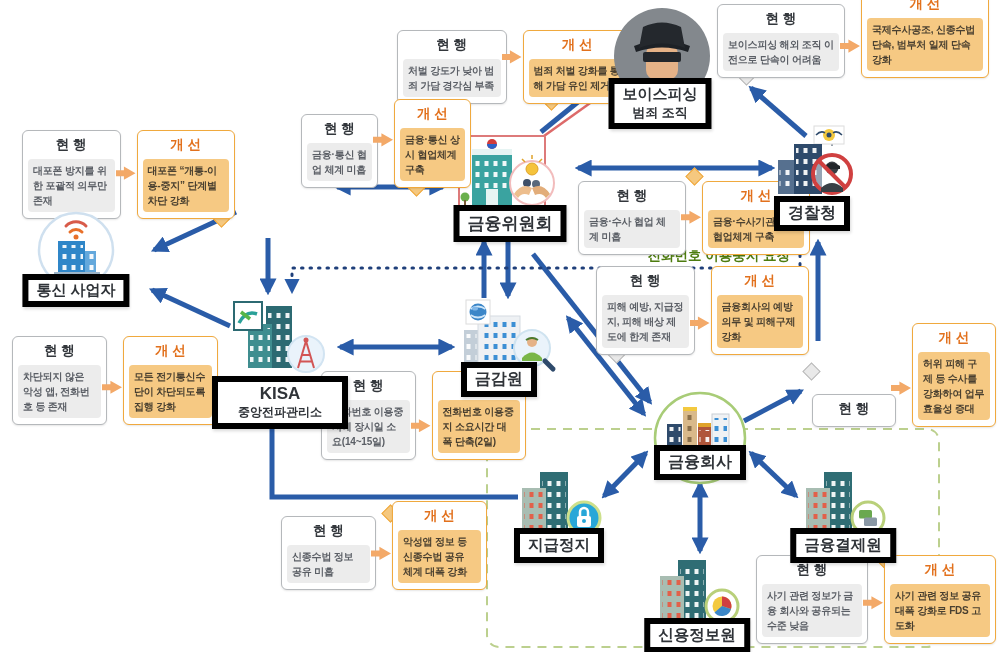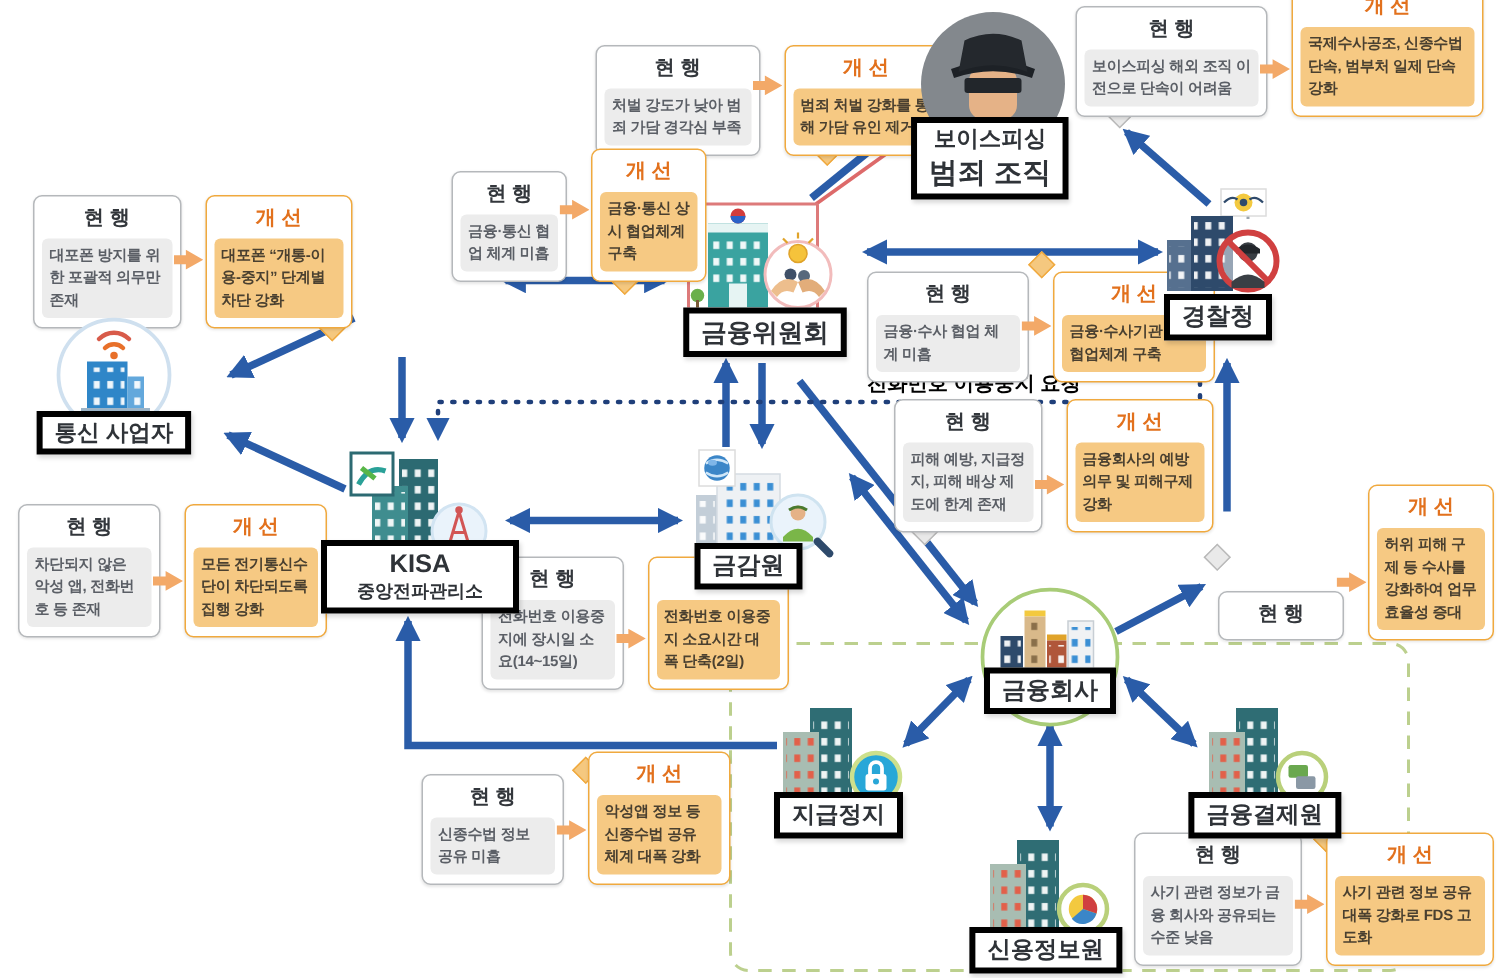"보이스피싱" .elabel { border: 4px solid #000000 -> 6px solid #000000 }
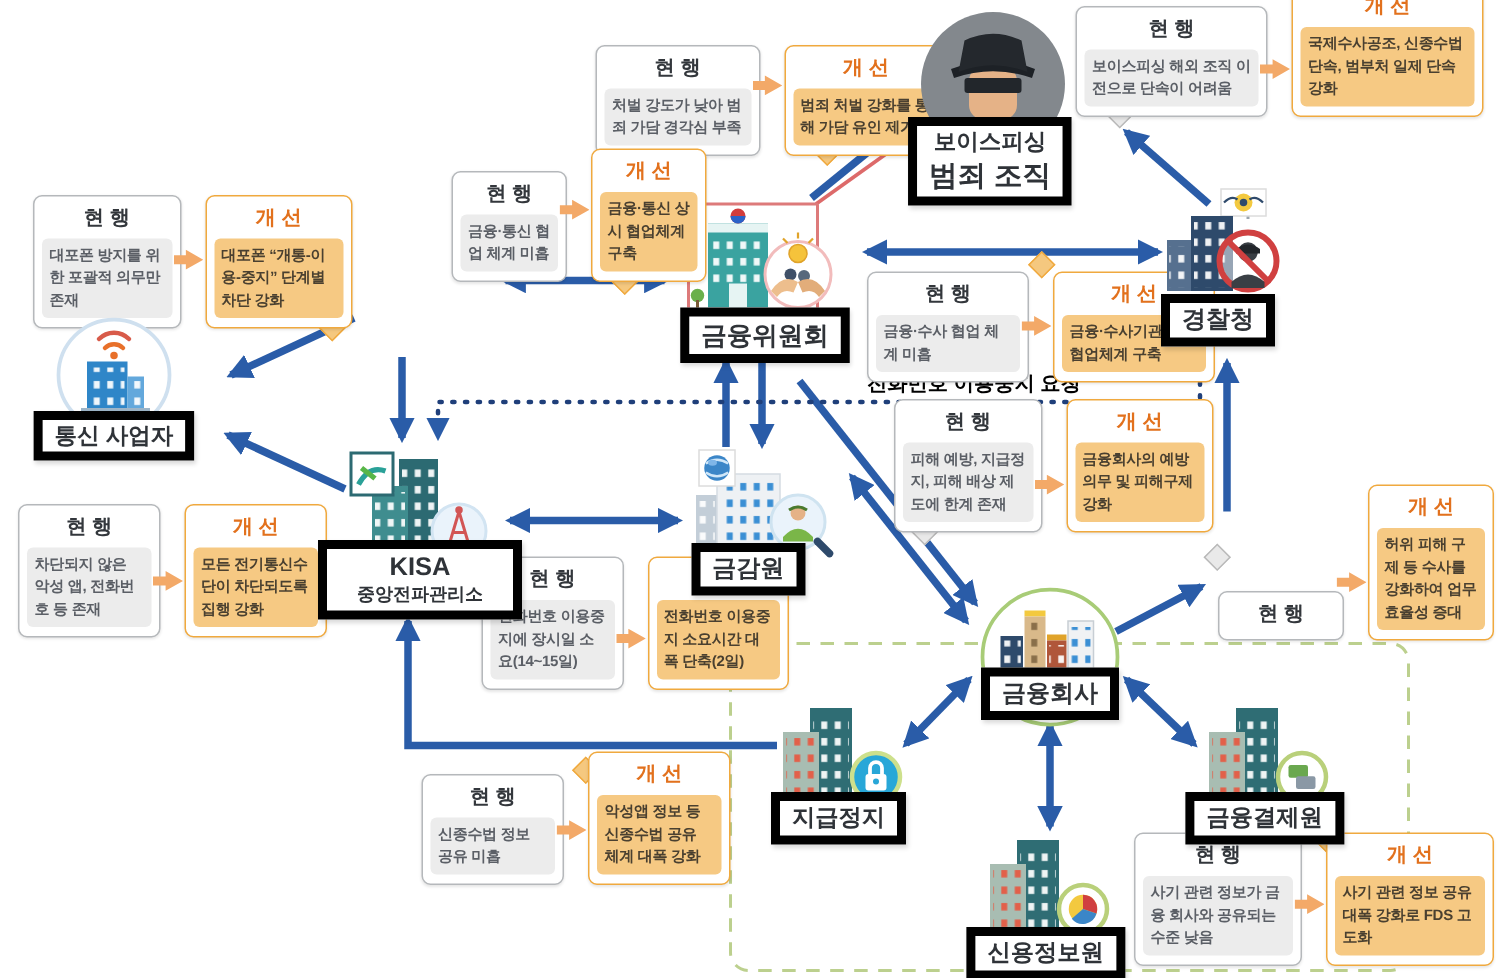"범죄 조직" .elabel .l2 { font-size: 19px -> 13px }
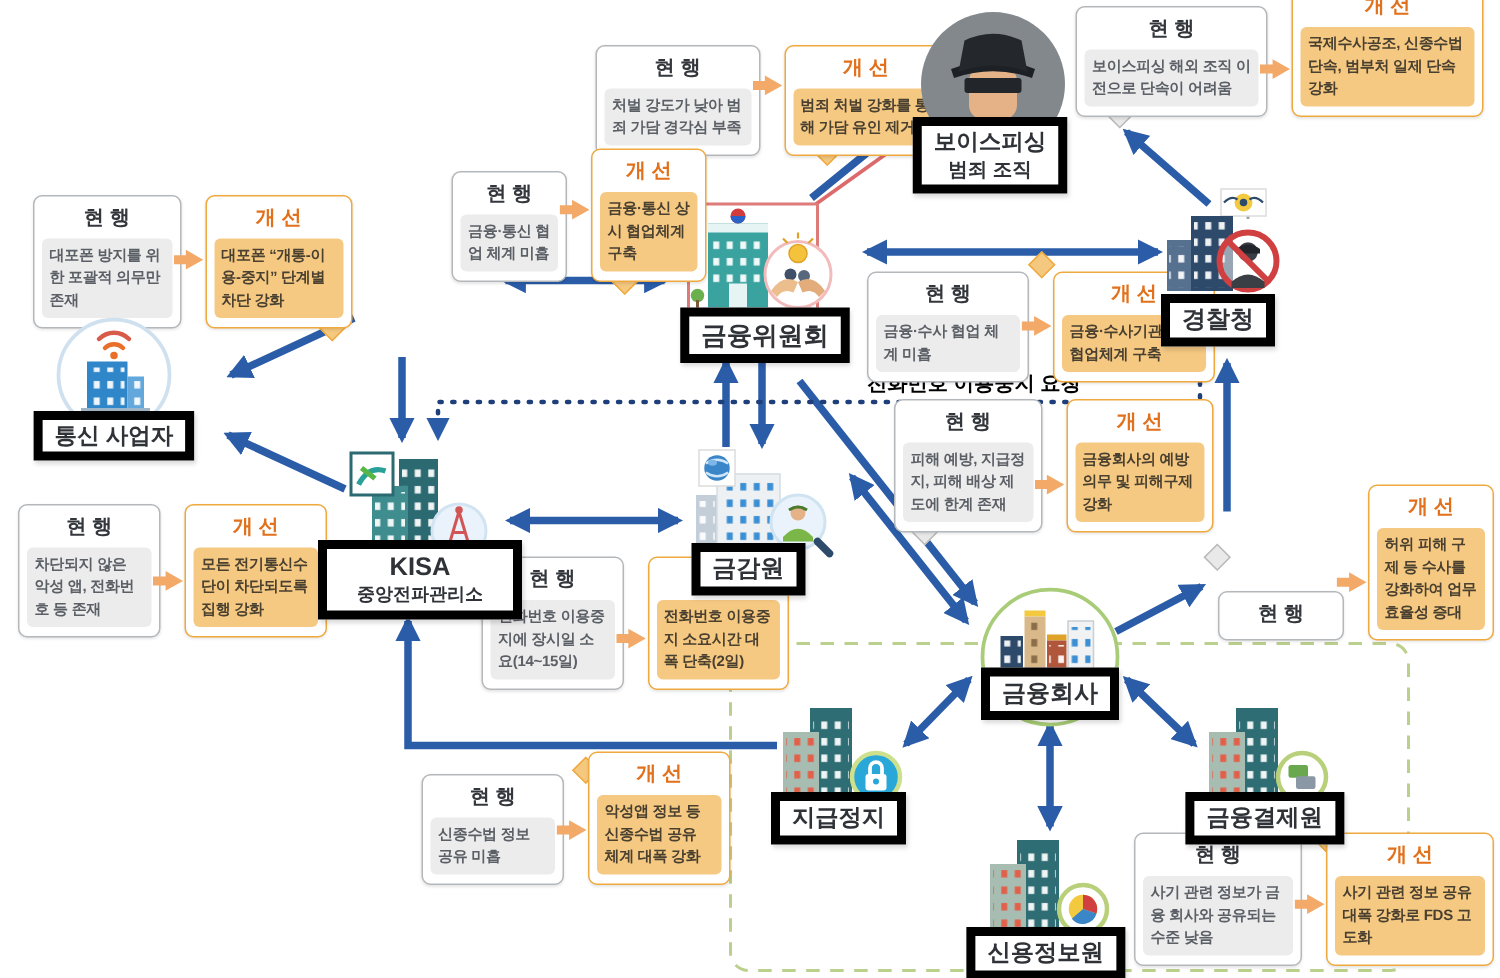"전화번호 이용중지 요청" .dotlabel { color: #000000 -> #4d7c0f; text-align: left -> right }
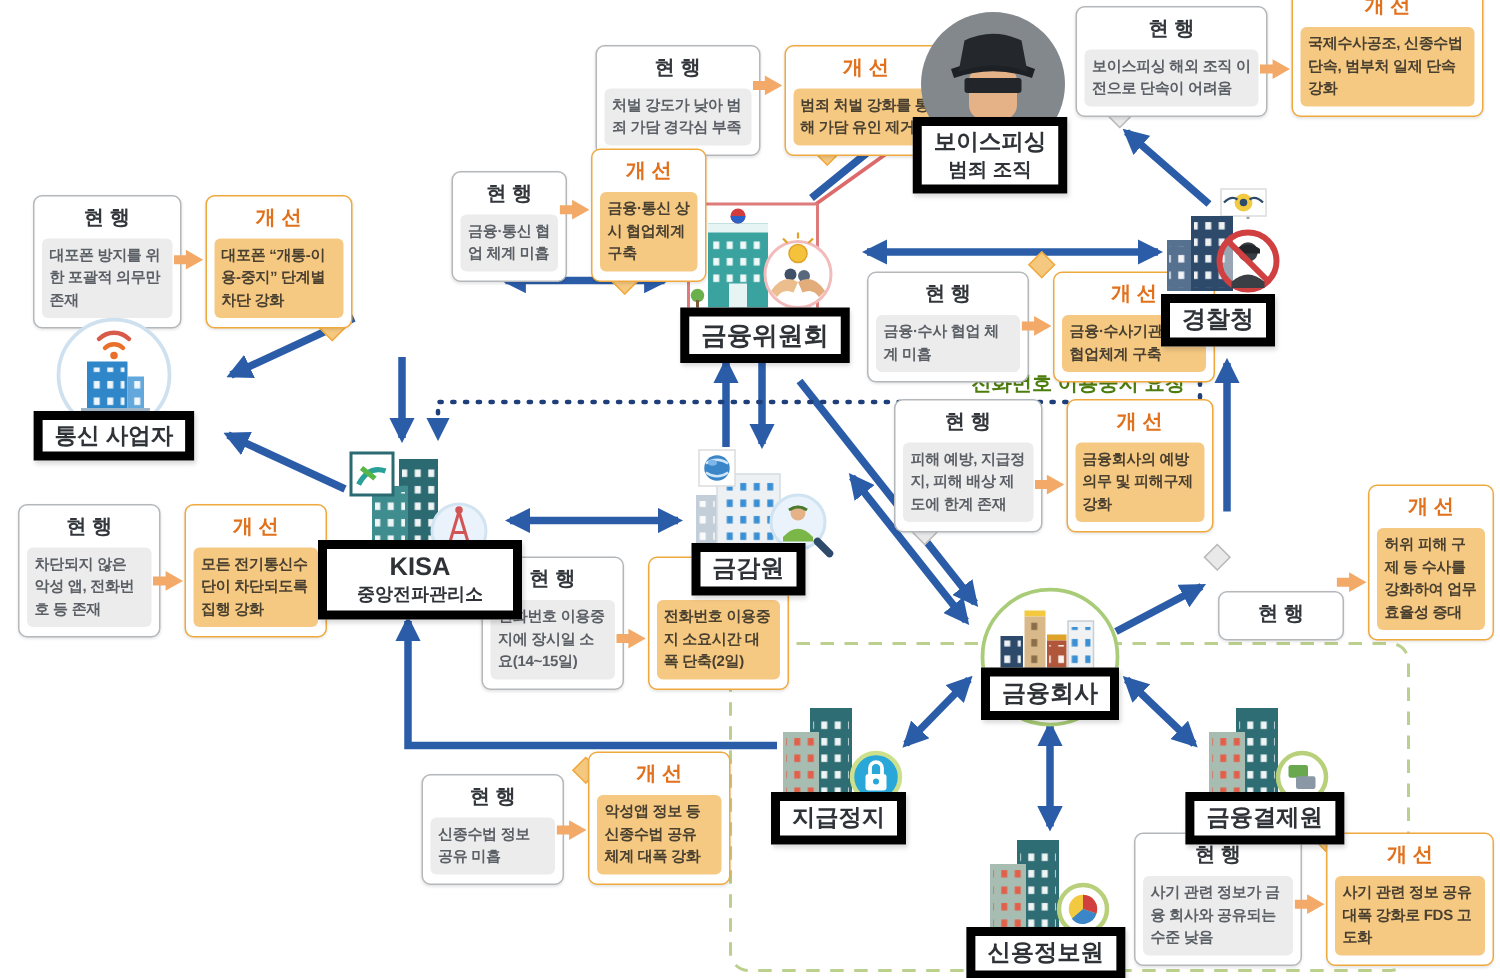"KISA" div.elabel { top: 60px -> 76px }
